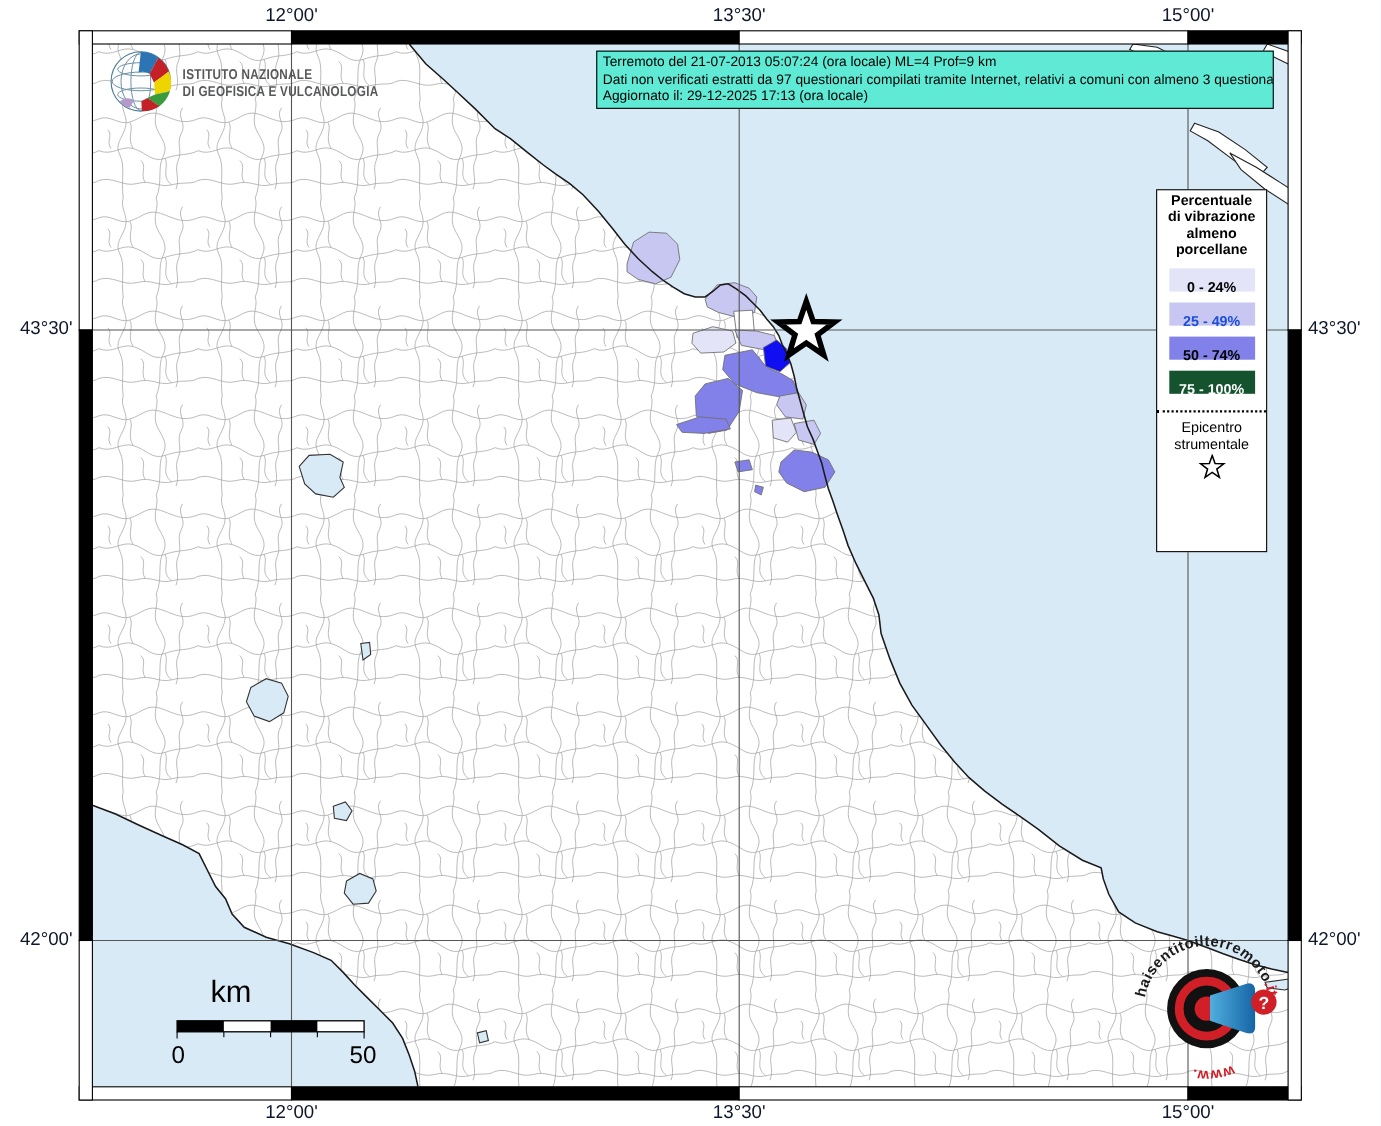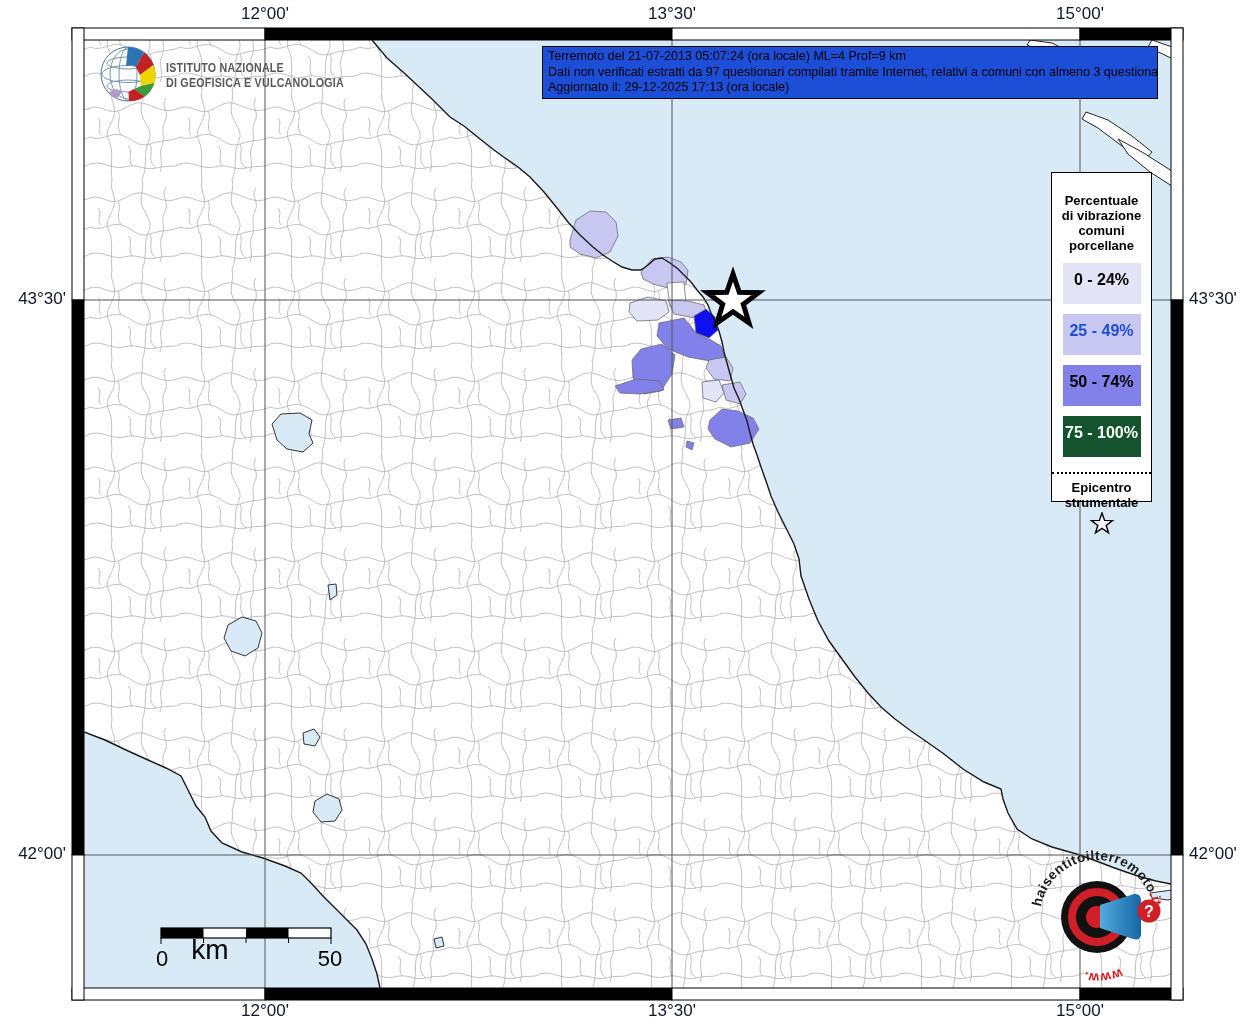"Terremoto del 21-07-2013 05:07:24 (ora" .info-box { background: #1d4ed8 -> #5eead4 }
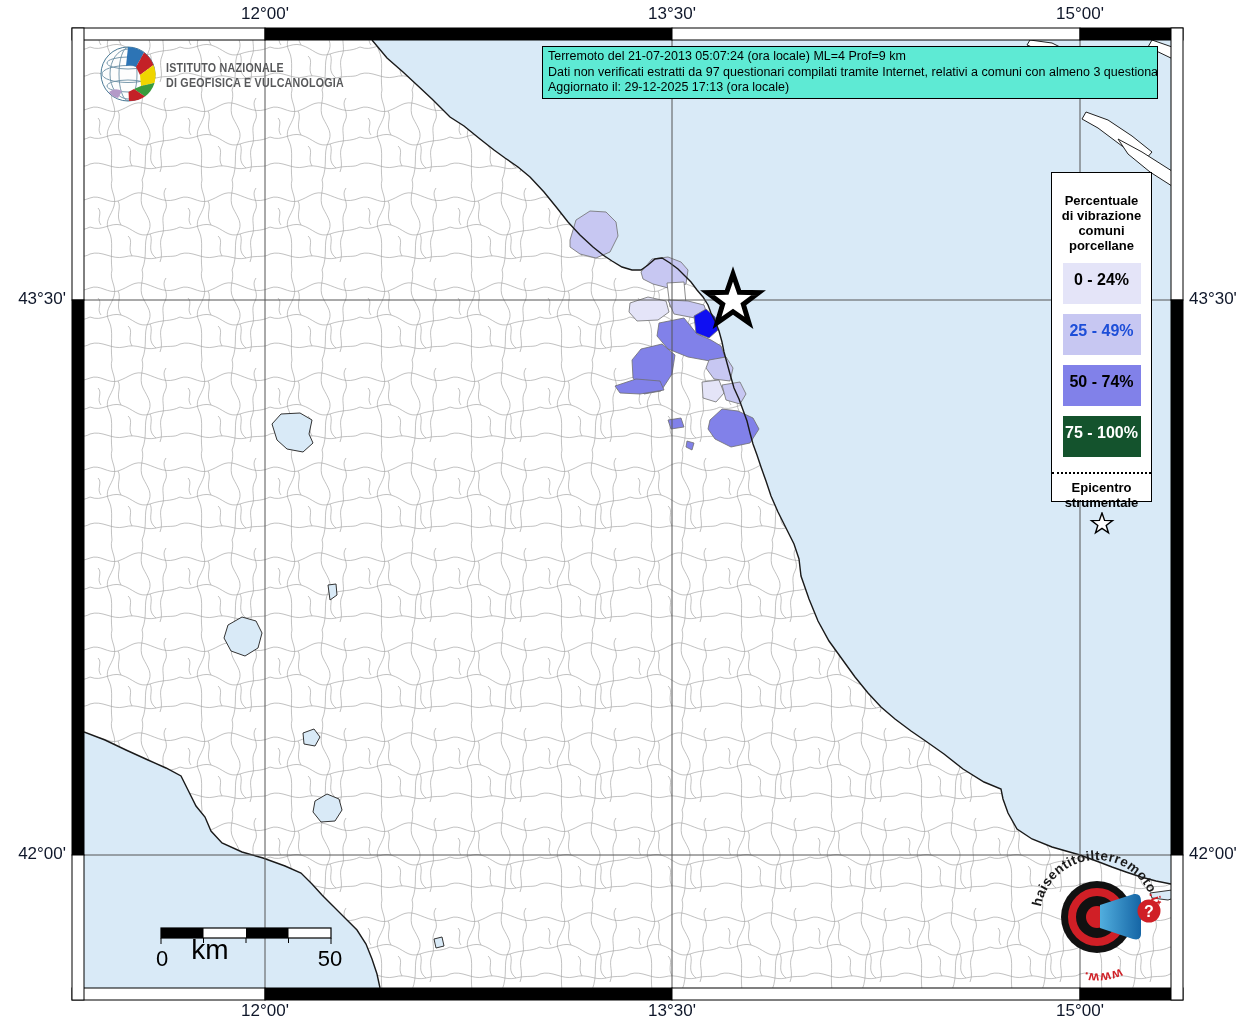"Percentuale" .legend-title { margin-top: 20px -> 1px }
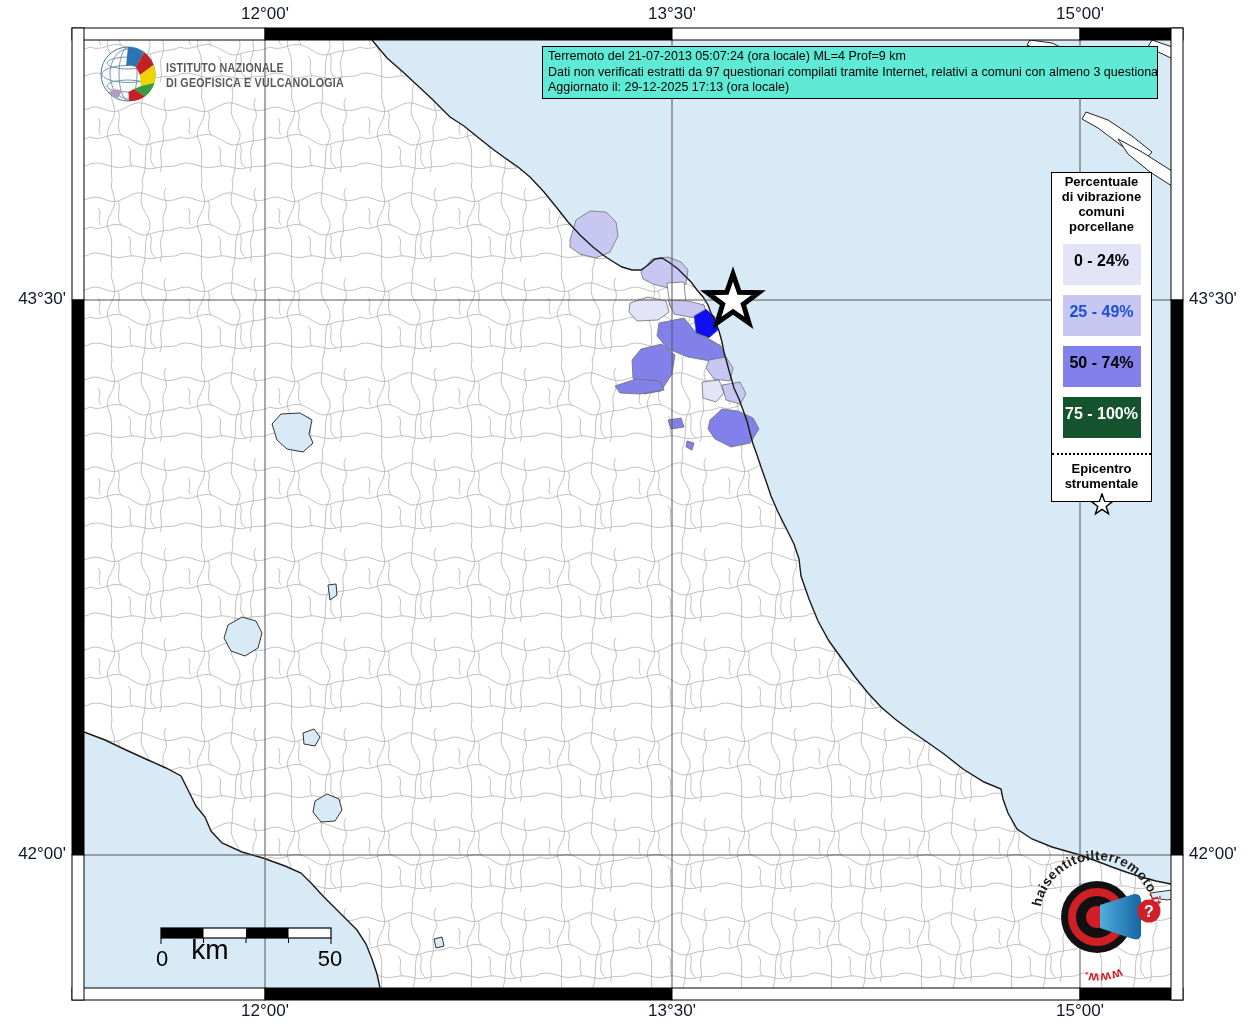"comuni" span { text: comuni -> almeno }
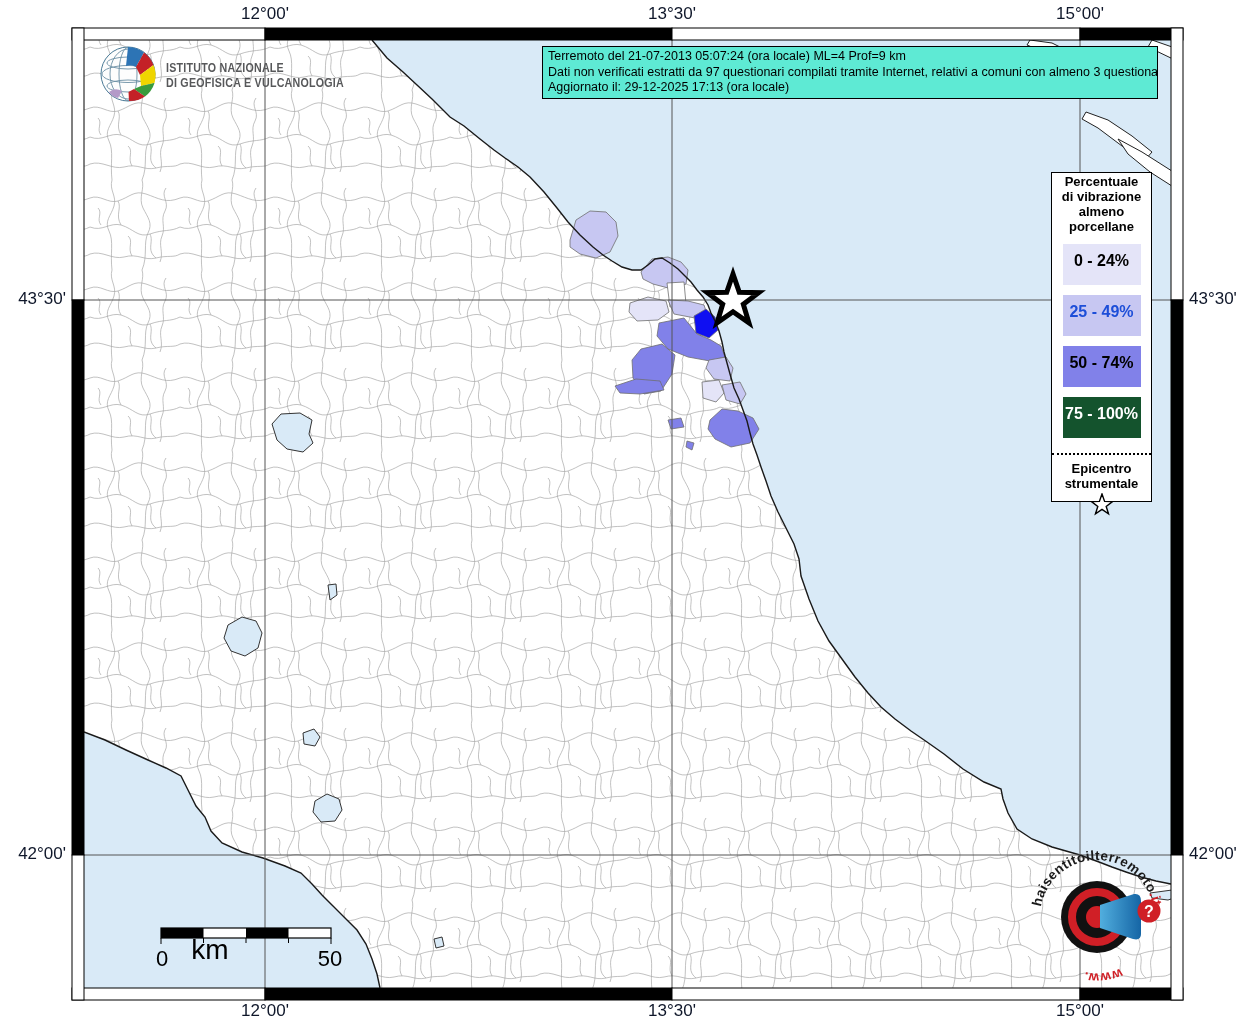"0 - 24%" .swatch { font-size: 16px -> 13px; height: 41px -> 21px }
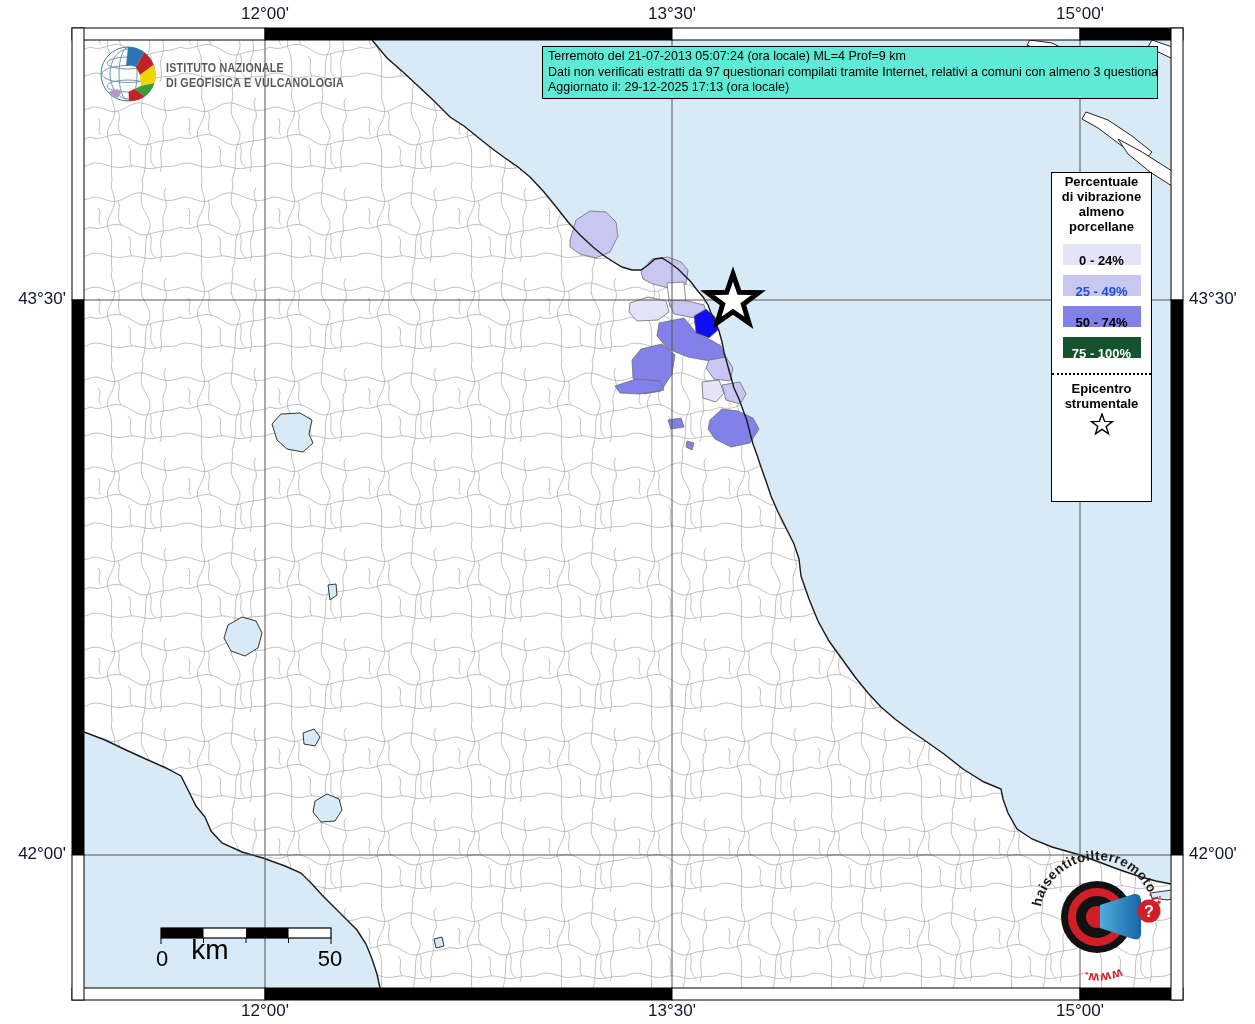"Epicentro" .legend-epi { font-weight: bold -> normal }
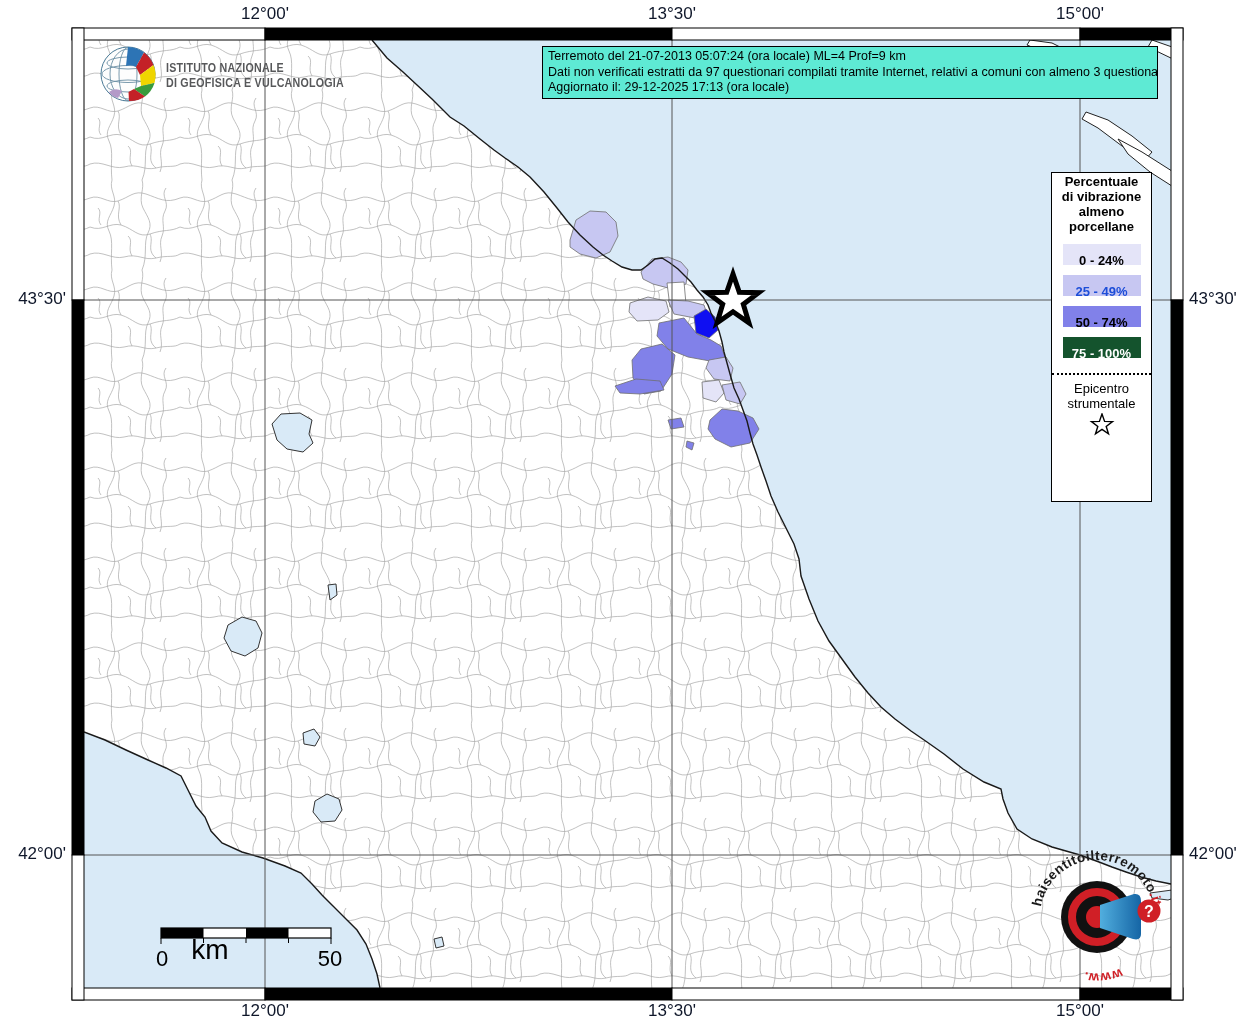"km" .scale-km { margin-top: 48px -> none }
